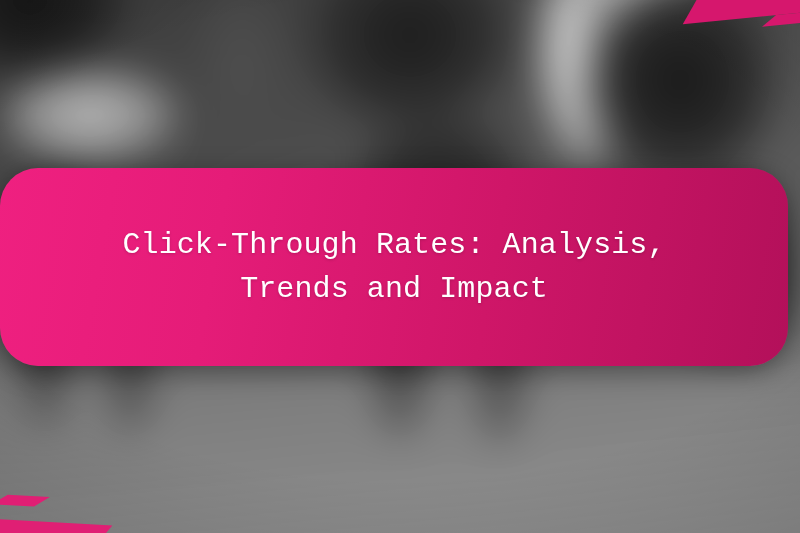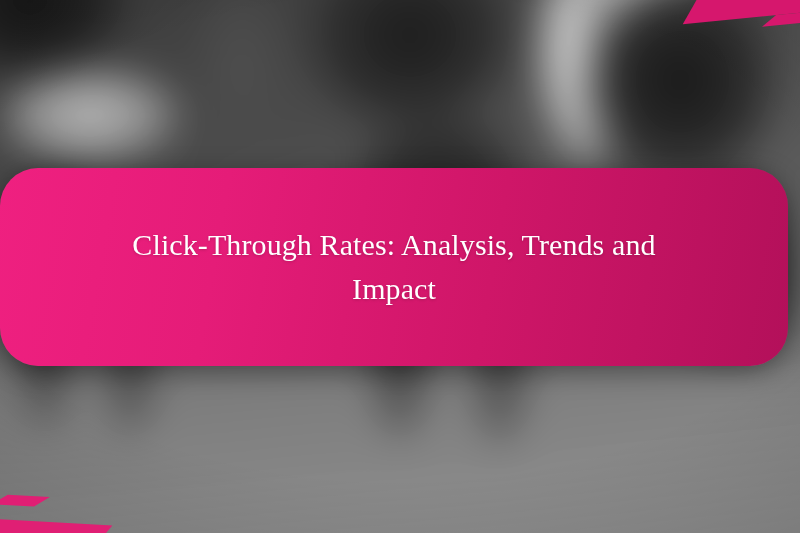"Click-Through Rates: Analysis, Trends" .stage { font-family: Liberation Serif, serif -> Liberation Mono, monospace }
